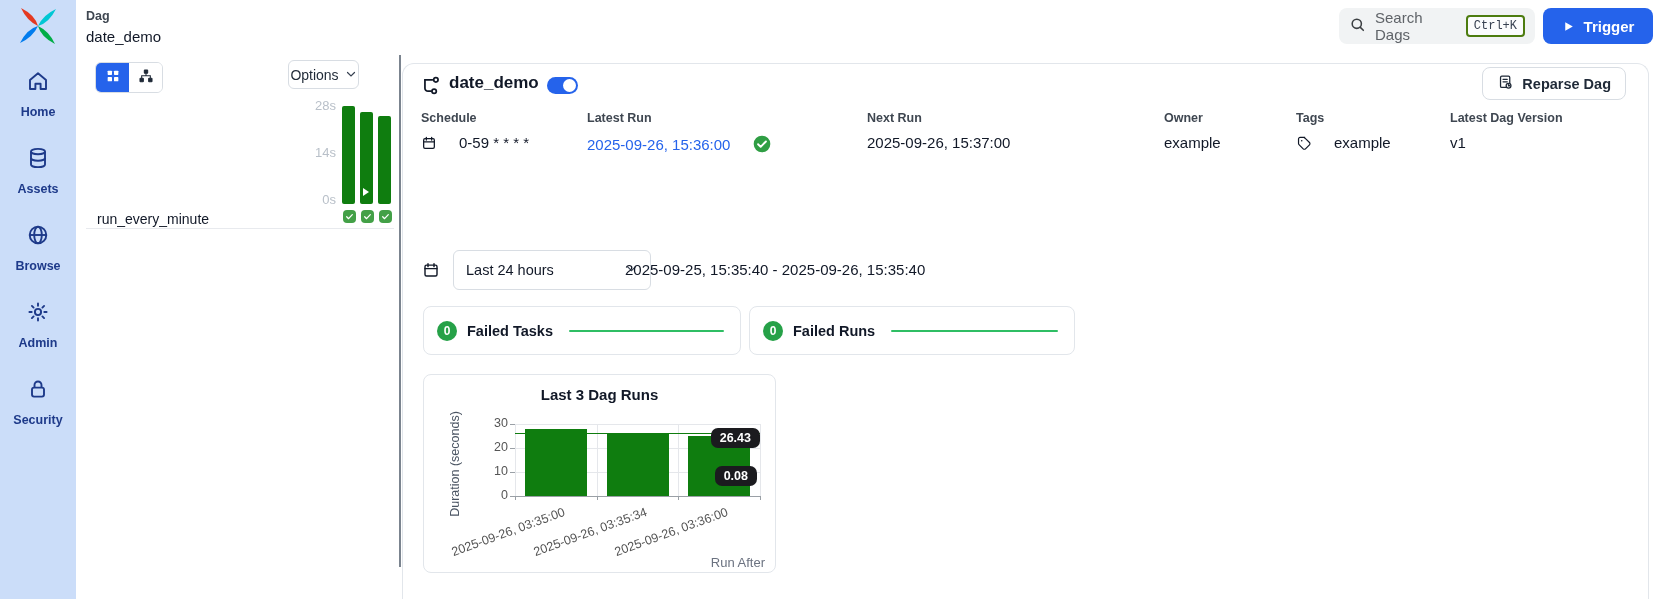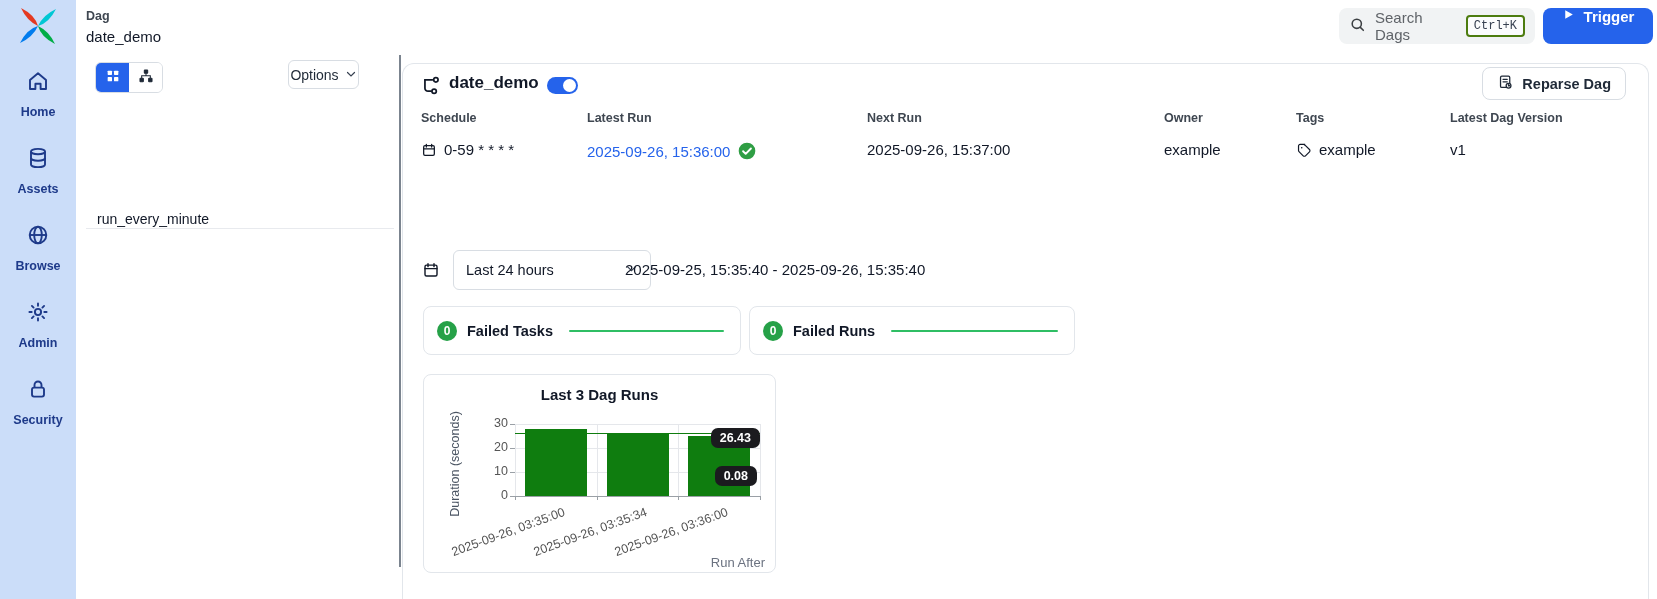"Trigger" .trigger { align-items: none -> center }
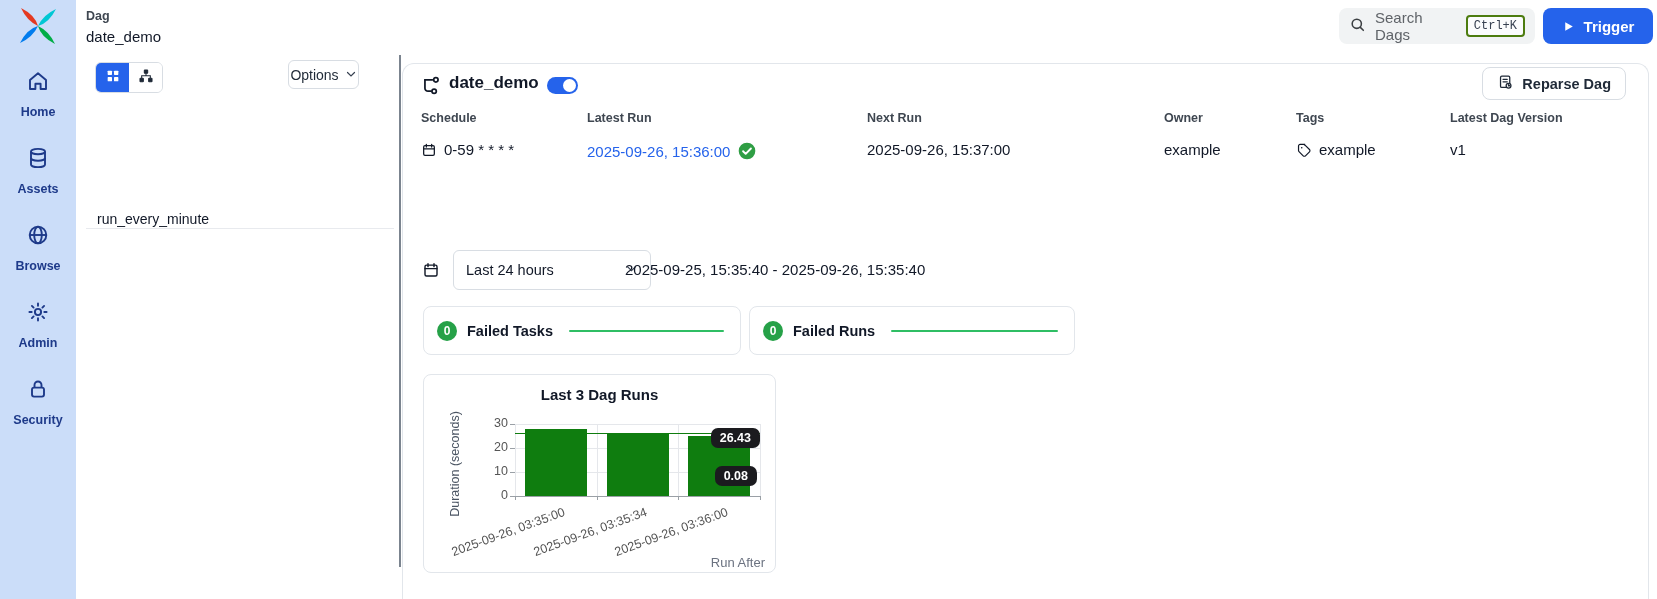"28s" div.mini-chart { html: none -> <div> <div>28s</div> <div>14s</div> <div>0s</div> <div></div> <div> <div></div> </div> <div></div> <div> <svg> <path></path> </svg> </div> <div> <svg> <path></path> </svg> </div> <div> <svg> <path></path> </svg> </div> </div> }
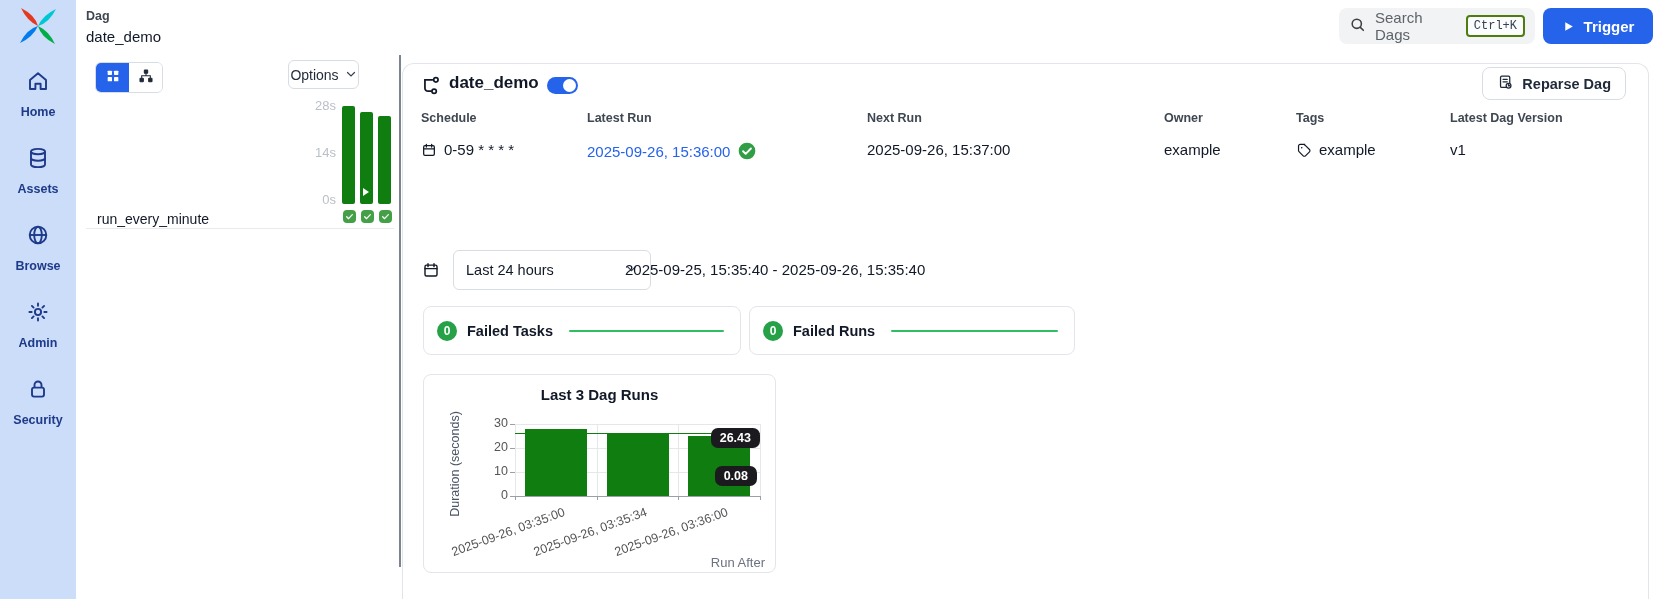"0-59 * * * *" .info-value { gap: 7px -> 22px; margin-top: 16px -> 9px }
